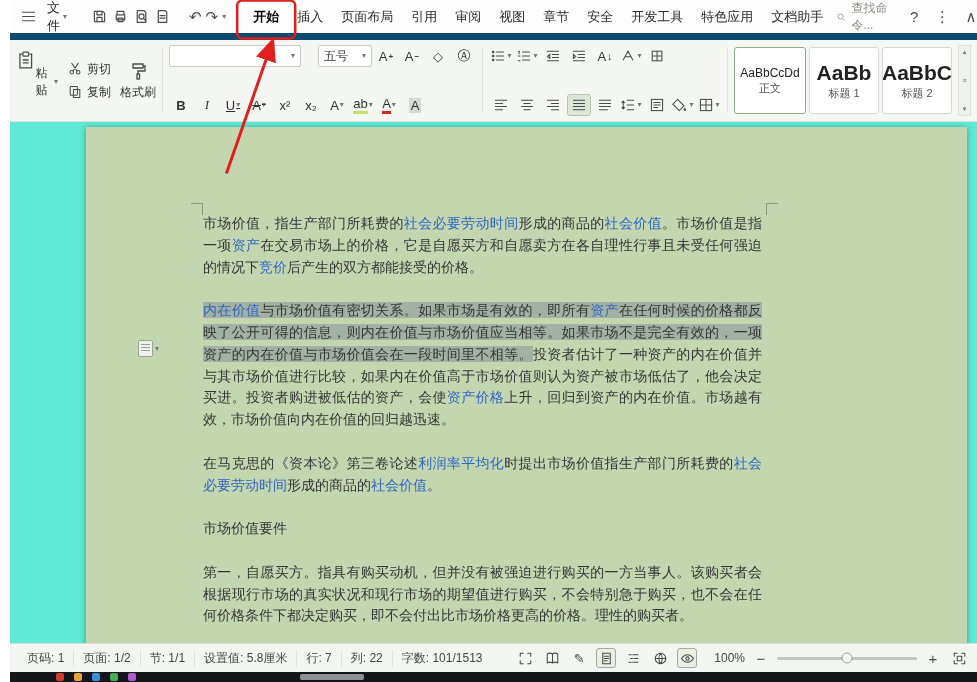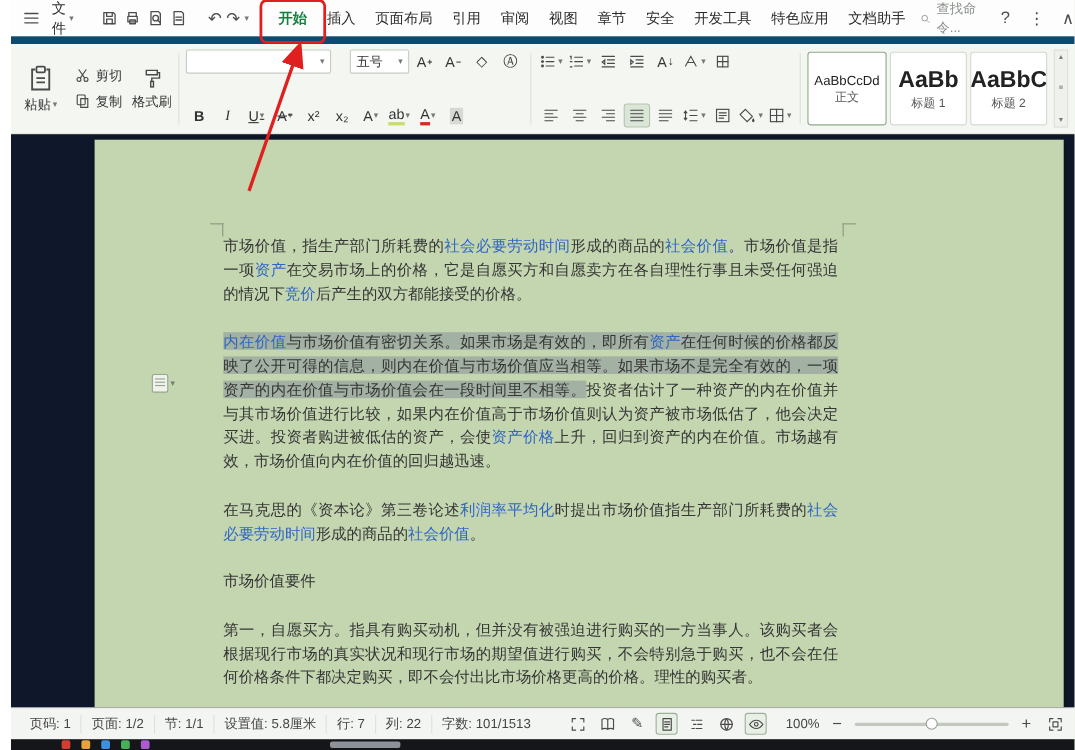"开始" .mtab.active { color: #15803d -> #000000 }
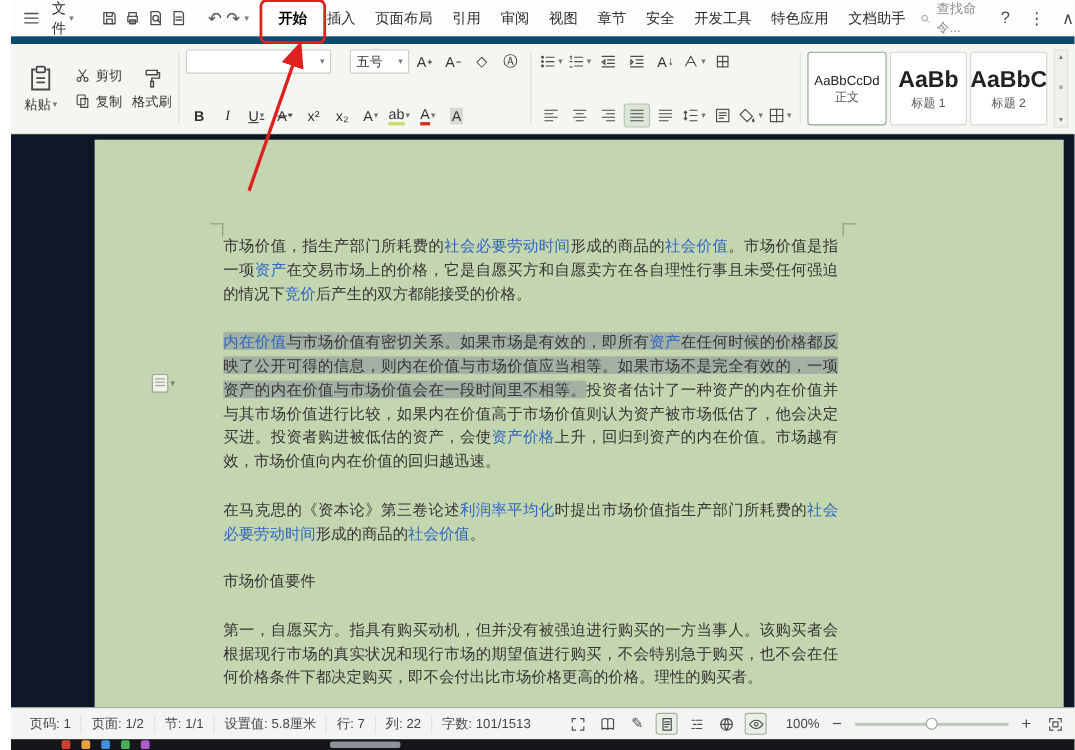"粘贴" .bigbtn { align-items: center -> none; flex-direction: column -> row }
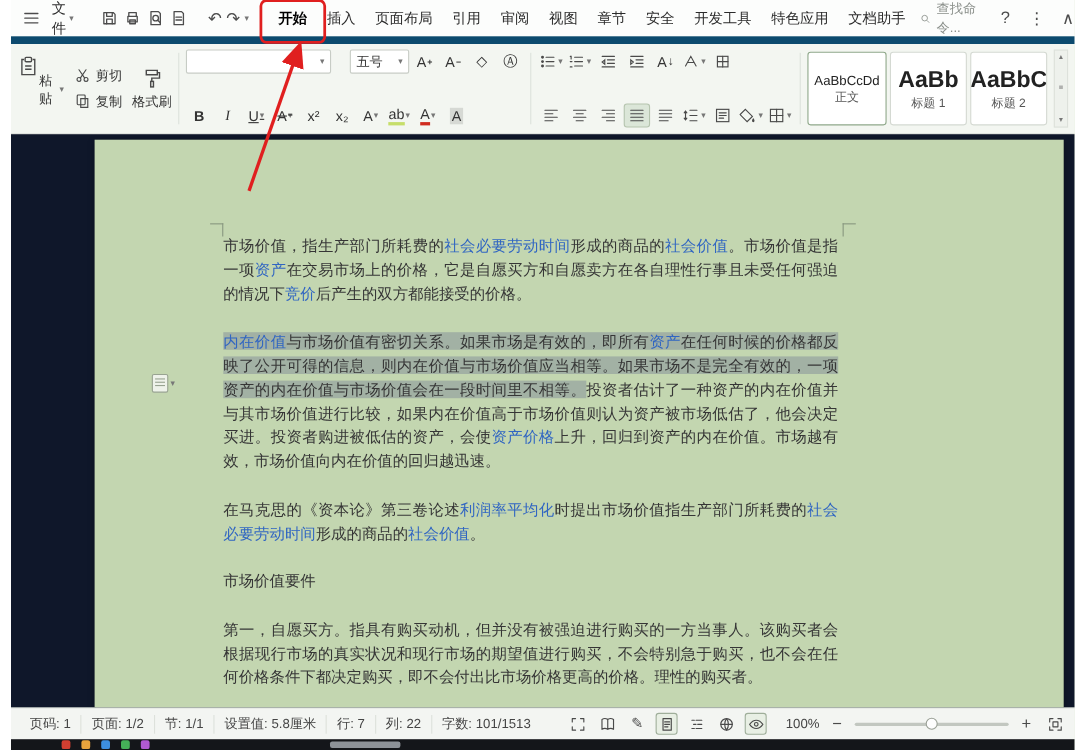"市场价值，指生产部门所耗费的社会必要劳动时间形成的商品的社会价值。市场价值是指一" .docarea { background: #0f172a -> #5eead4 }
